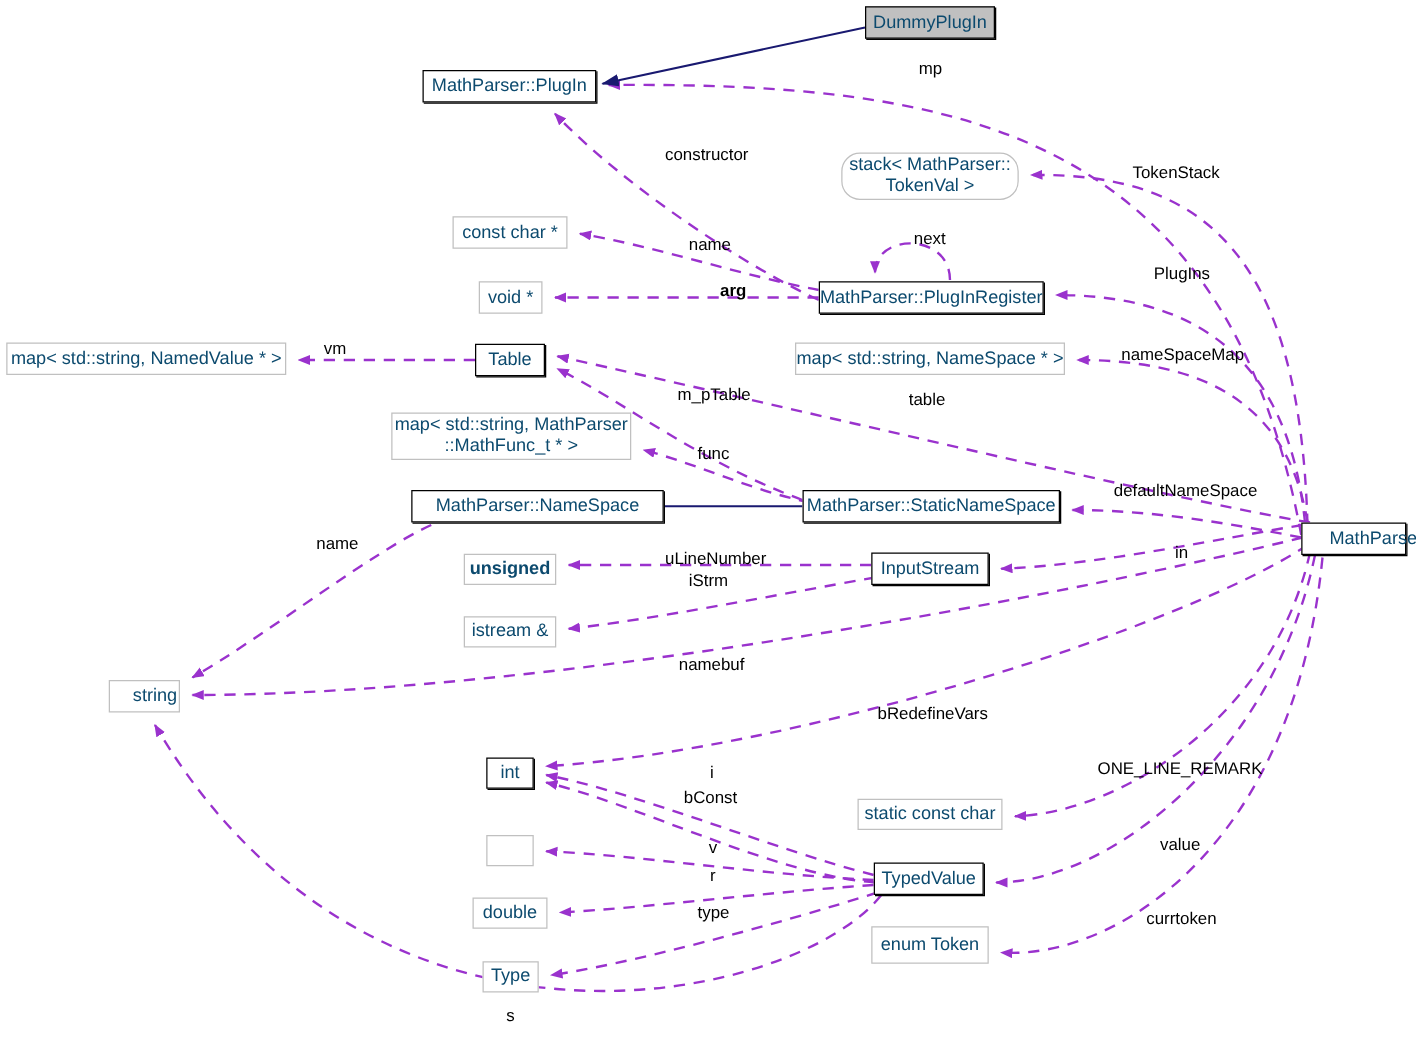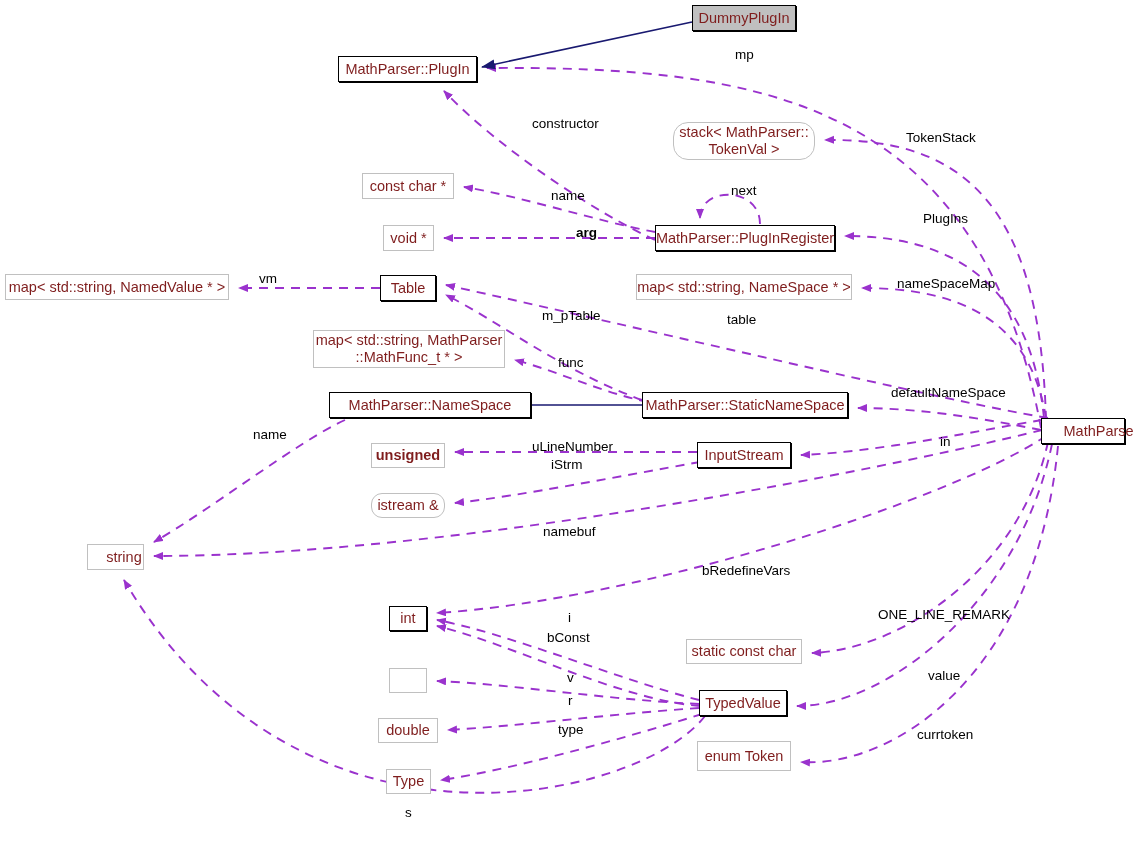"DummyPlugIn" .node { color: #7f1d1d -> #0c4a6e }
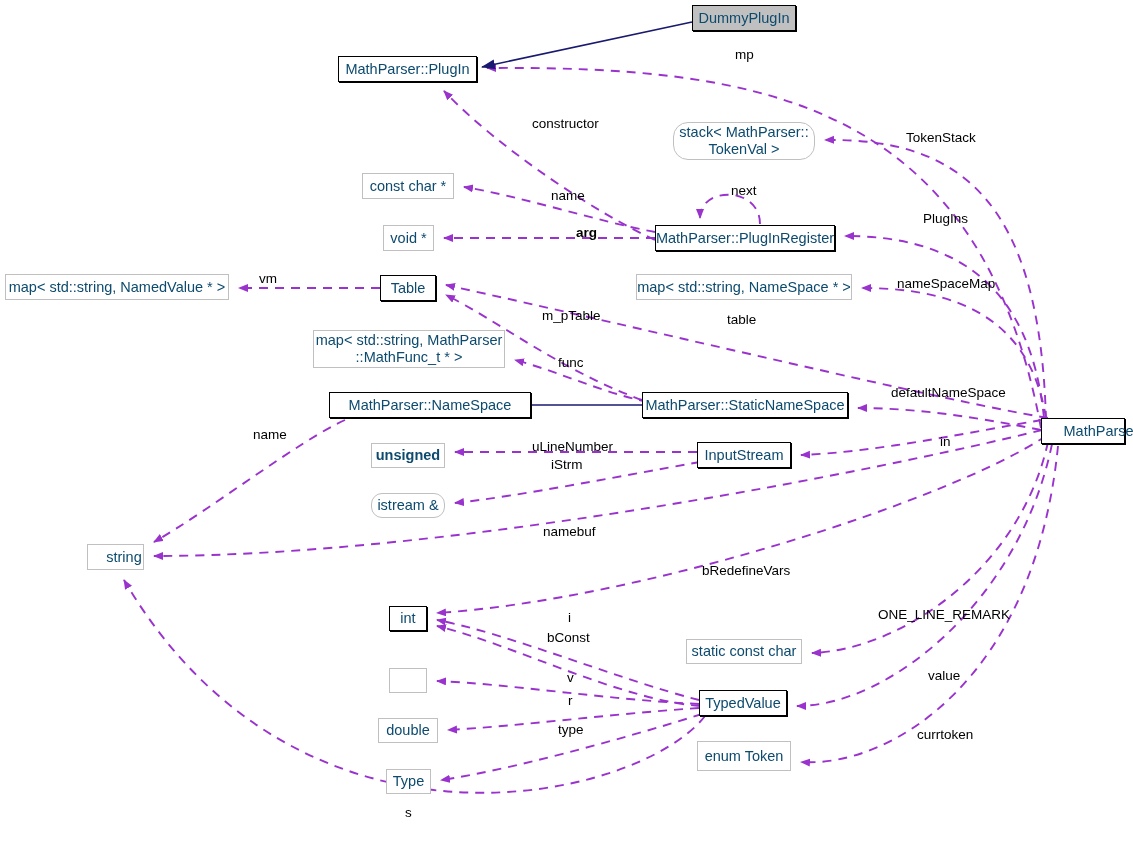"istream &" div.node { border-radius: 11px -> none }
